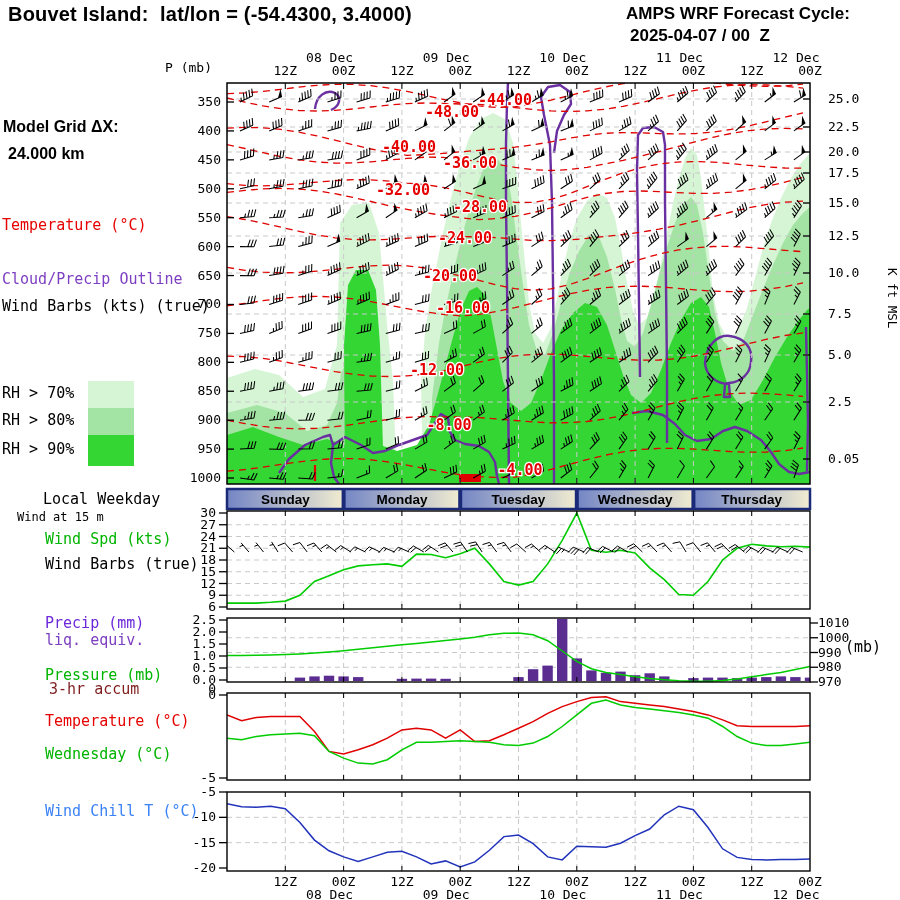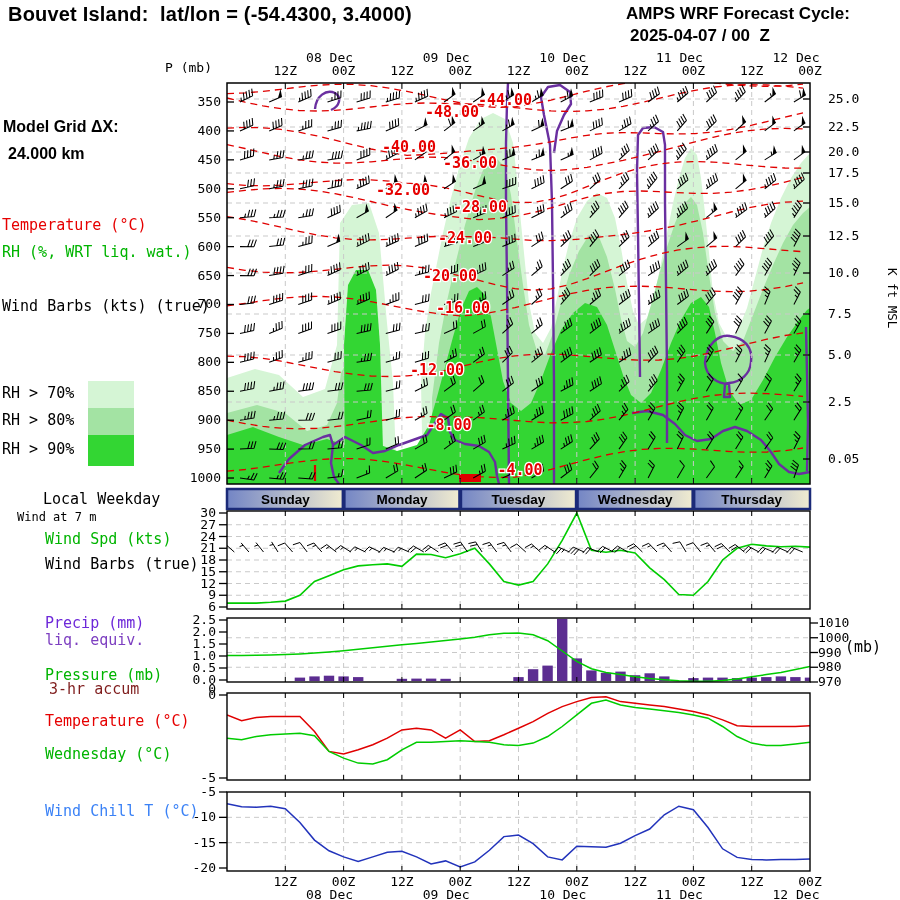"RH (%, WRT liq. wat.)" div.lbl { html: <div>RH (%, WRT liq. wat.)</div> -> none }
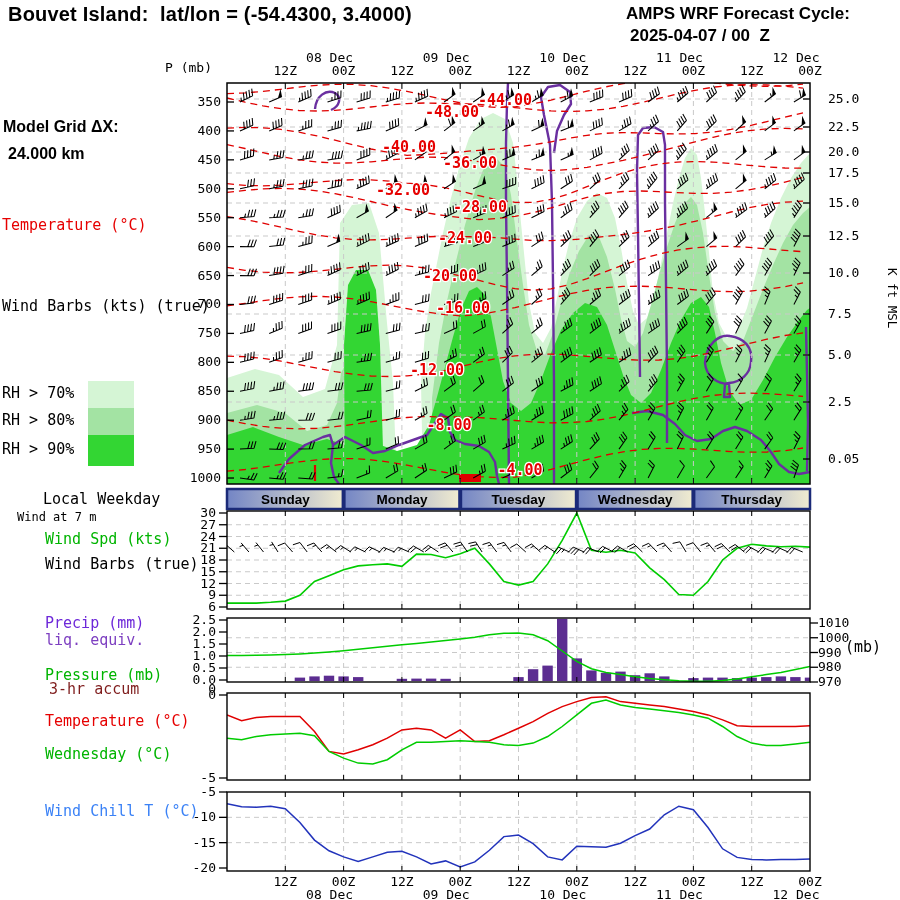"Cloud/Precip Outline" div.lbl { html: none -> <div>Cloud/Precip Outline</div> }
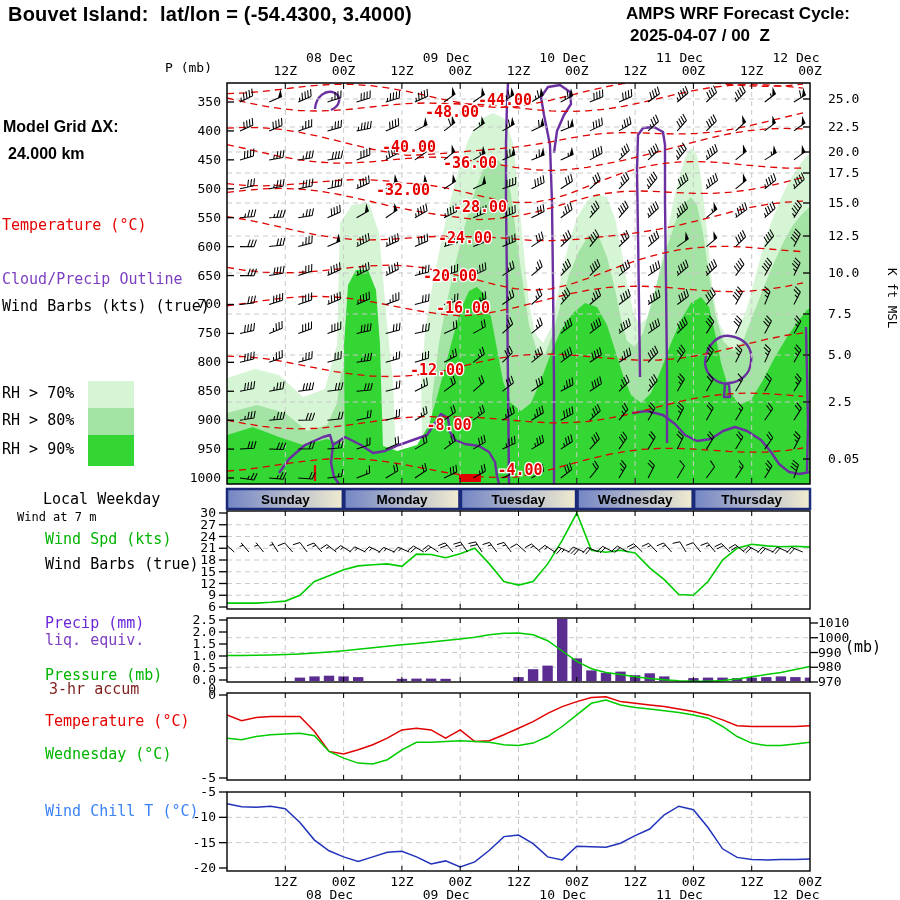"Wind at 7 m" div.lbl { text: 7 -> 15 }
